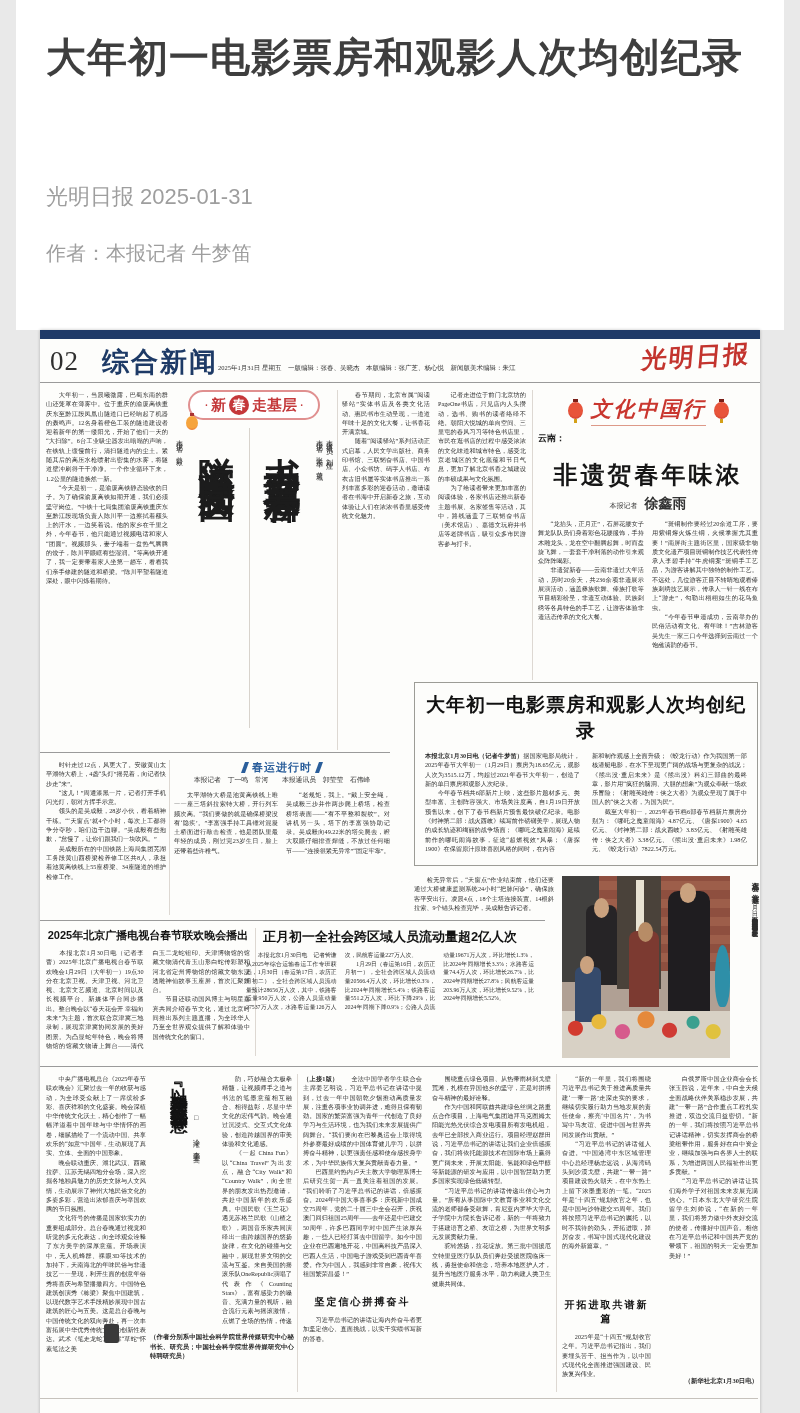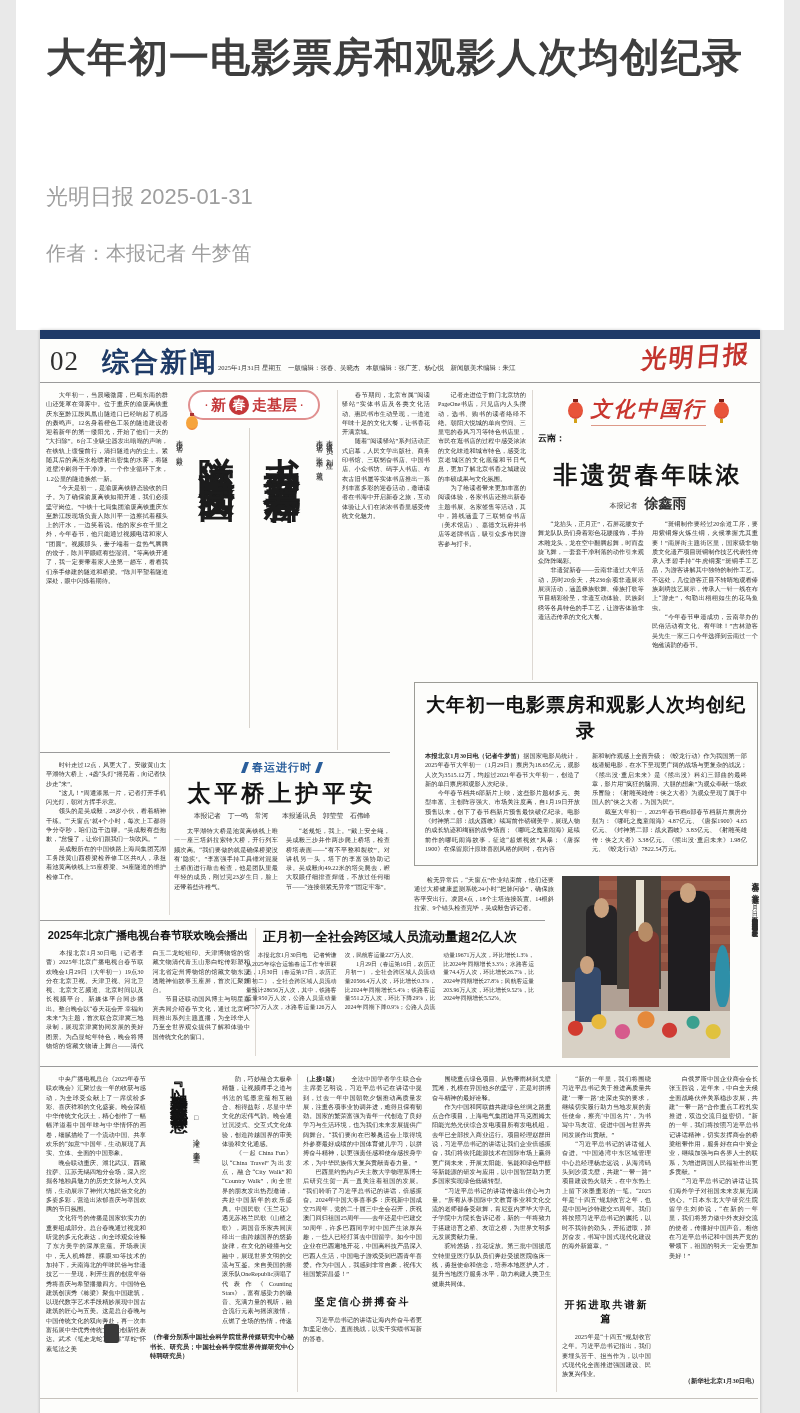"太平桥上护平安" div.chun-head { html: <div>太平桥上护平安</div> -> none }
